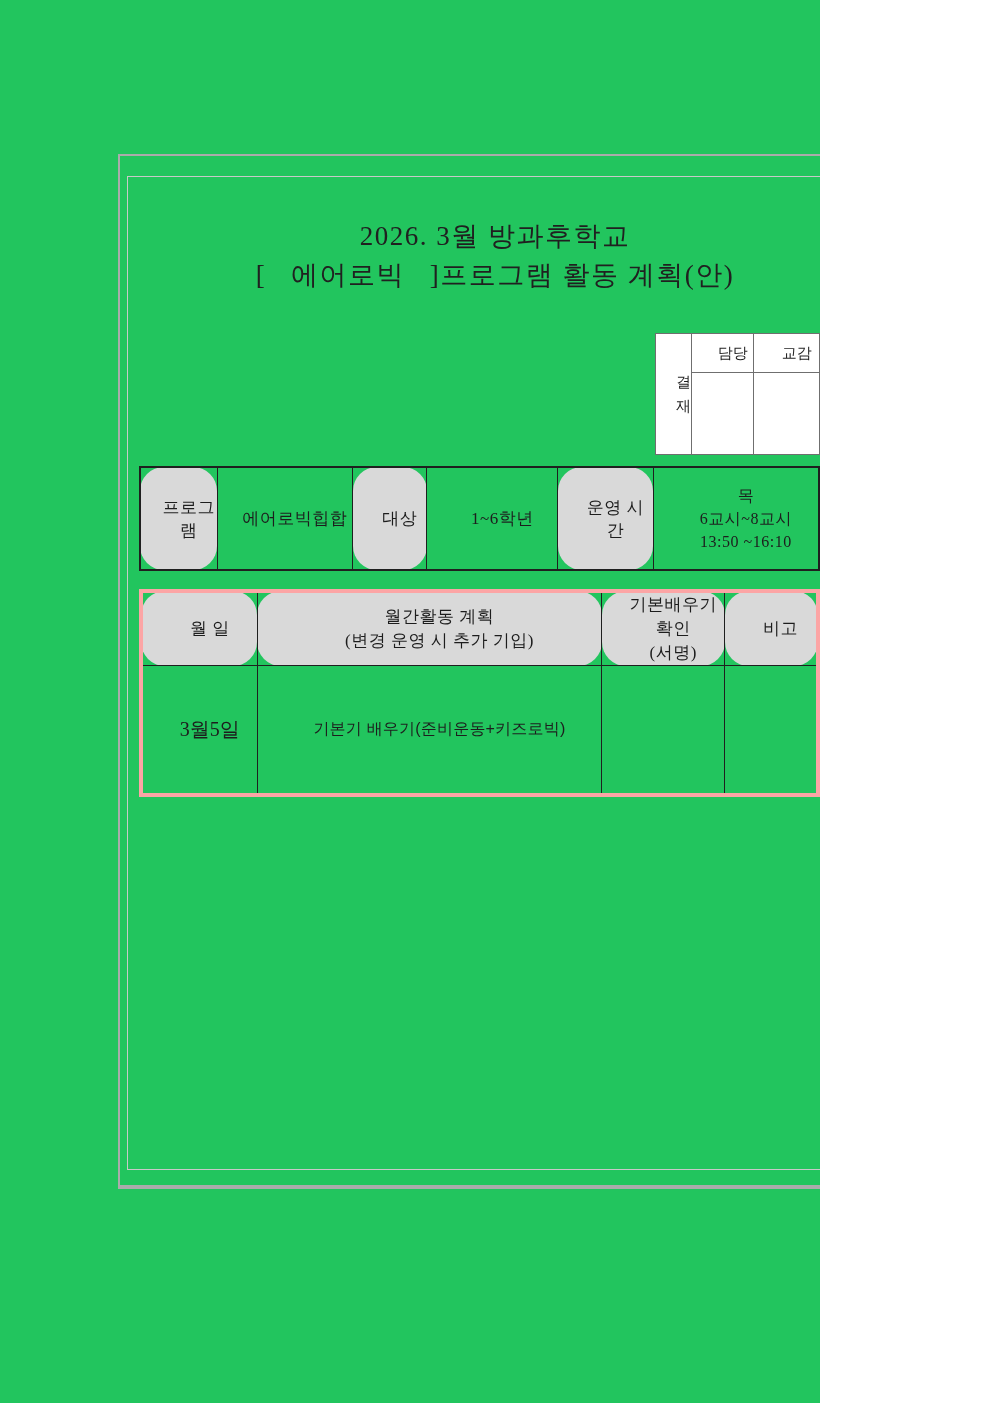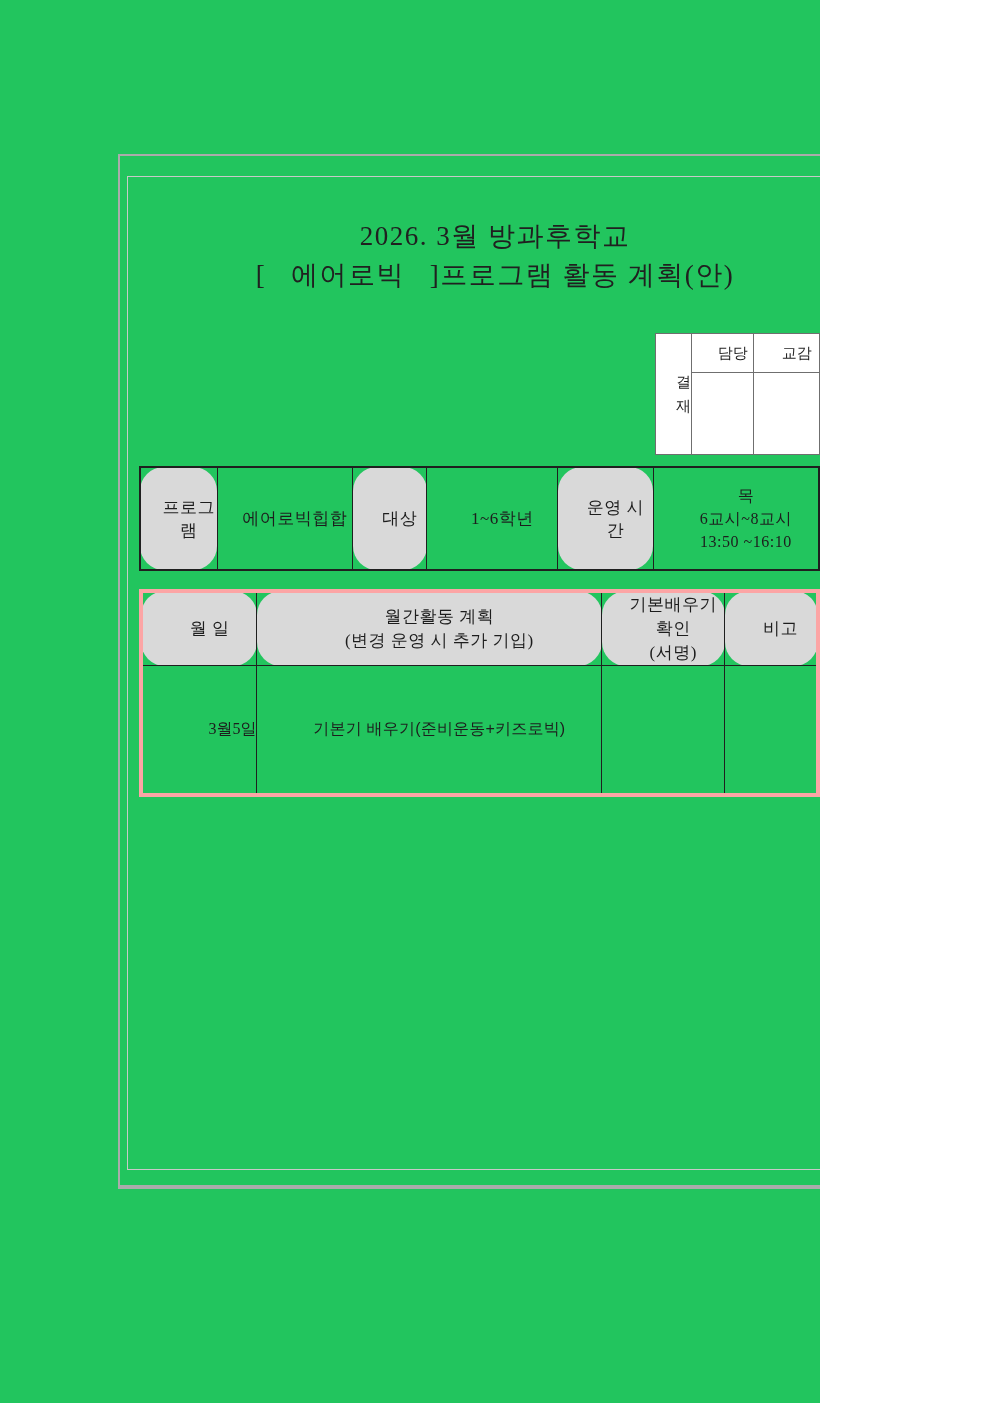"3월5일" .date-cell { font-size: 16px -> 20px; text-align: right -> none }
